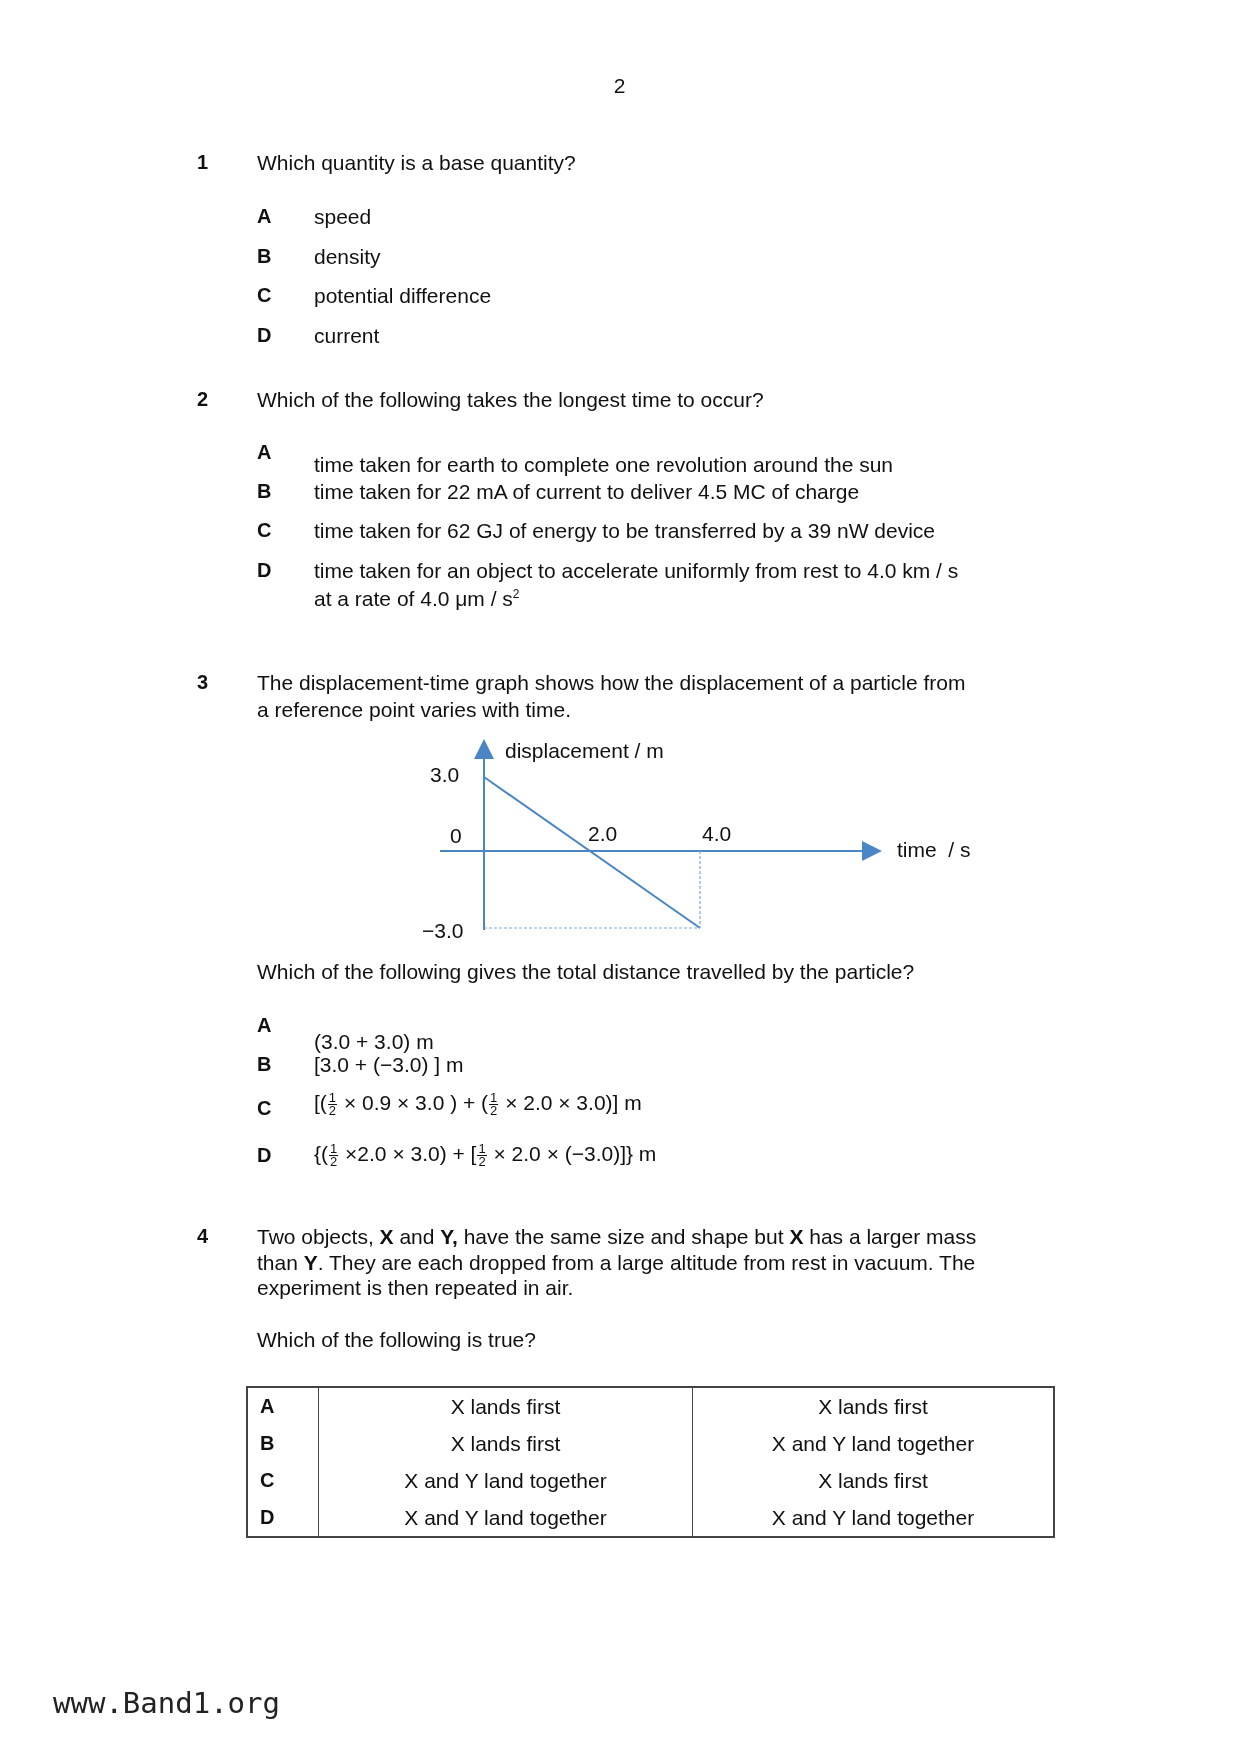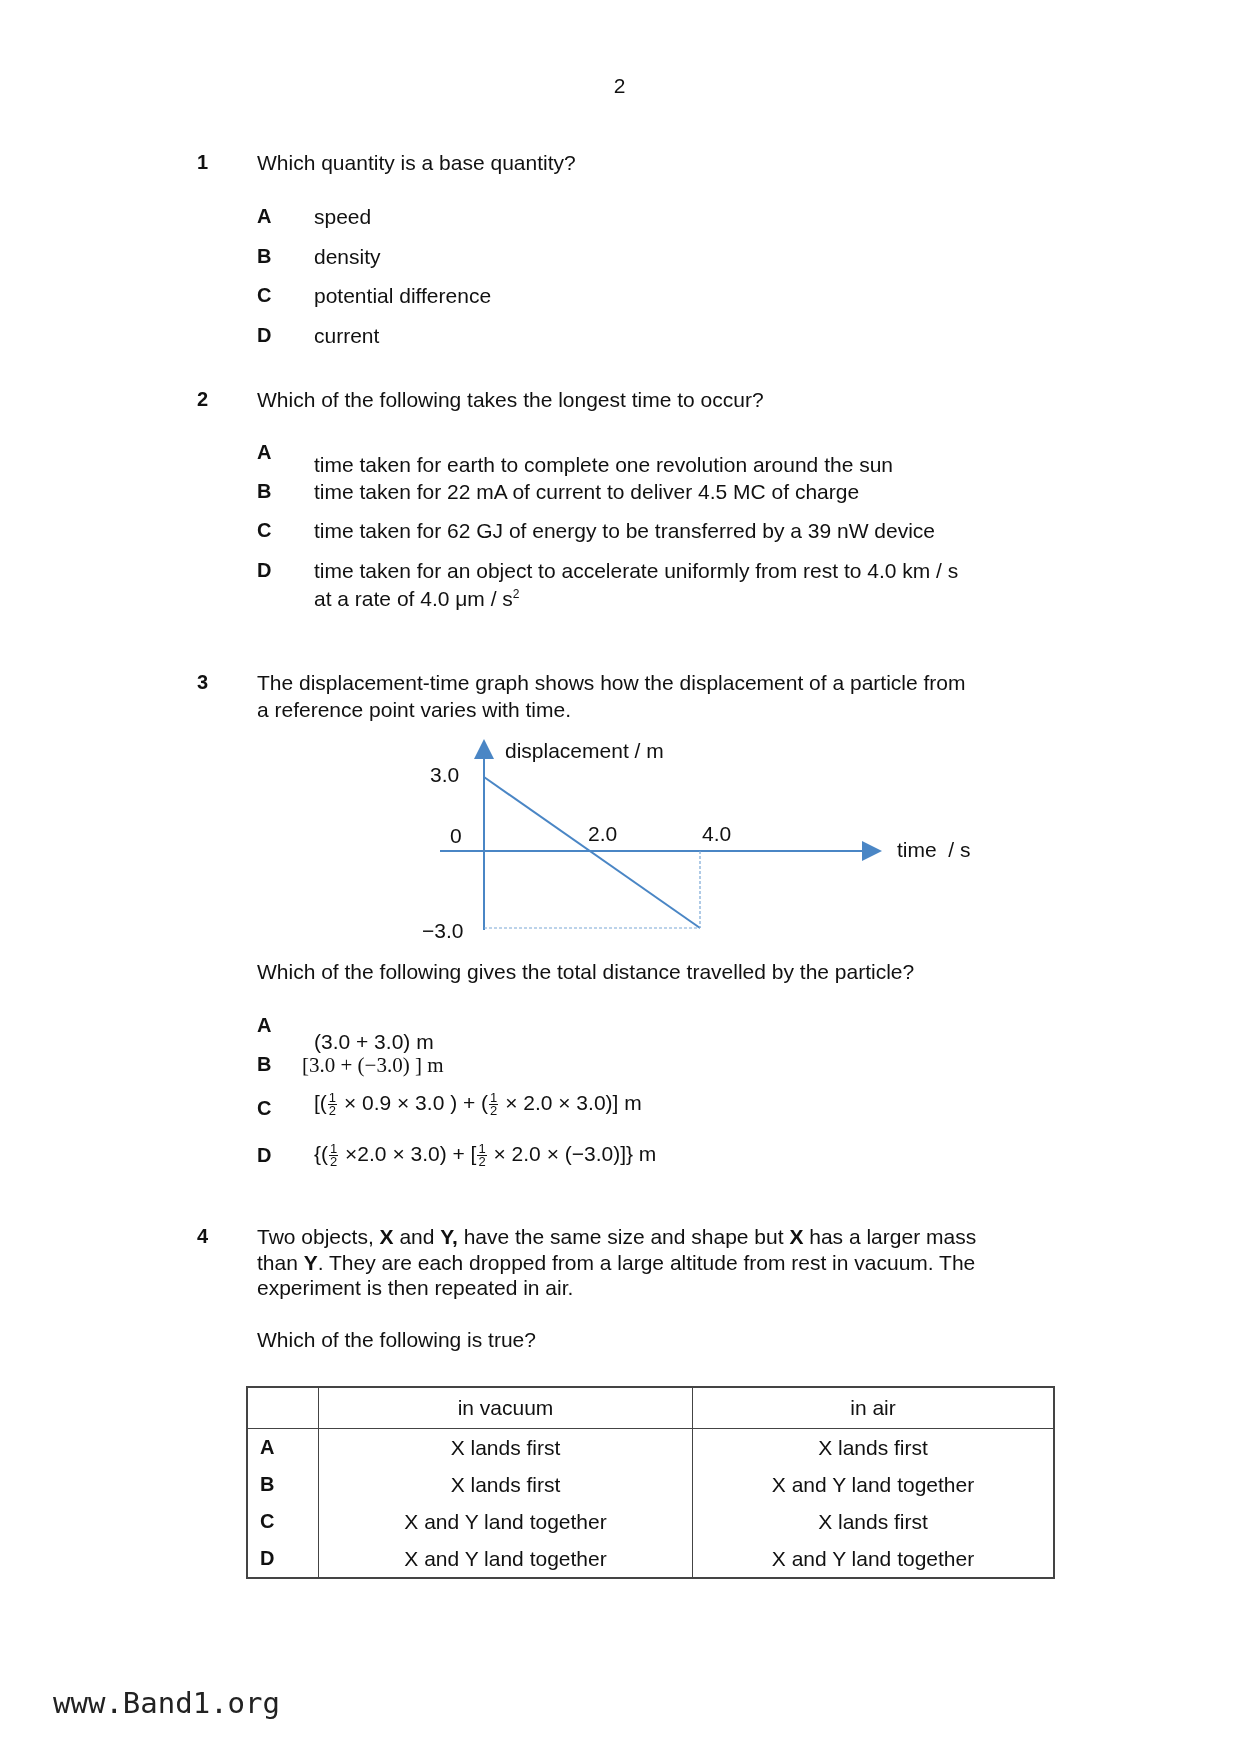"[3.0 + (−3.0) ] m" div.abs { font-family: Liberation Serif, serif -> none; left: 302px -> 314px }
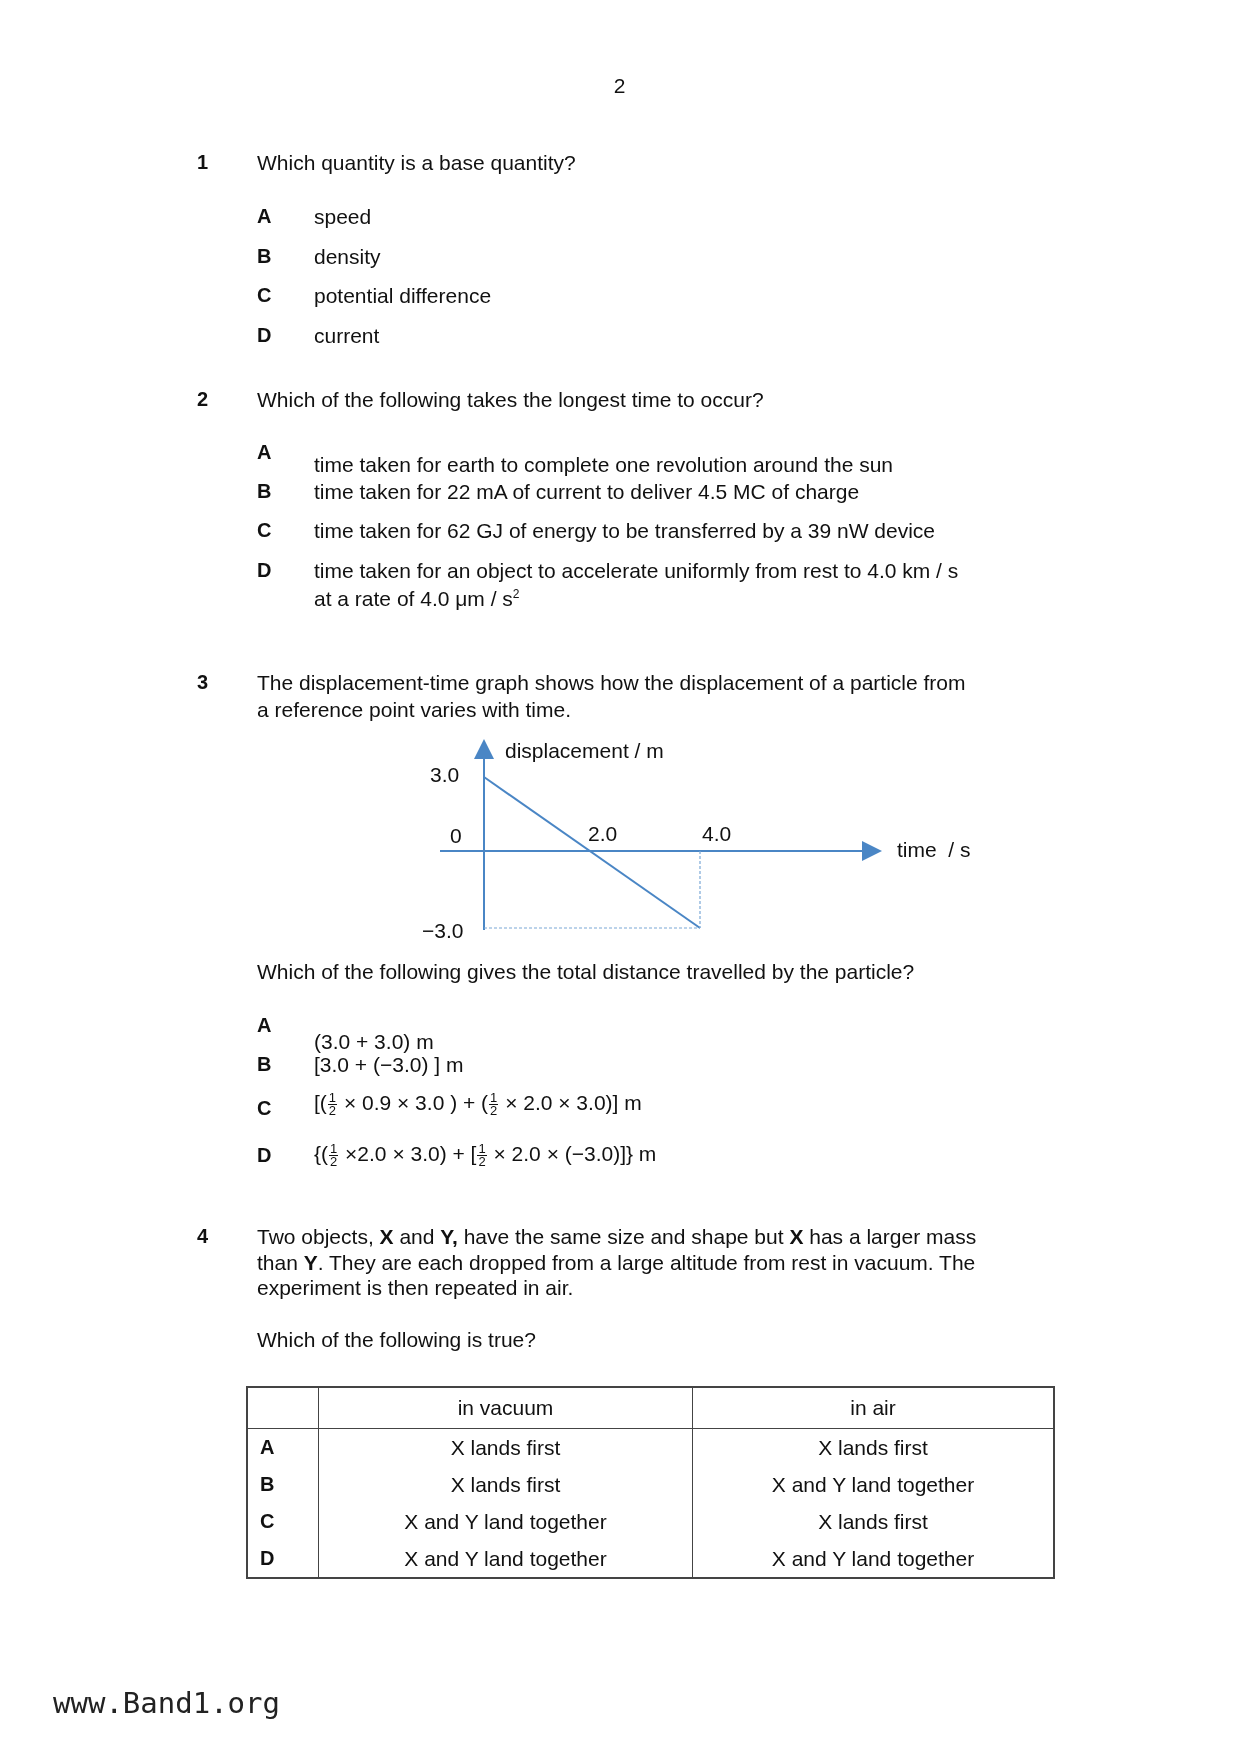"in vacuum" tr { html: <tr> <th></th> <th>in vacuum</th> <th>in air</th> </tr> -> none }
